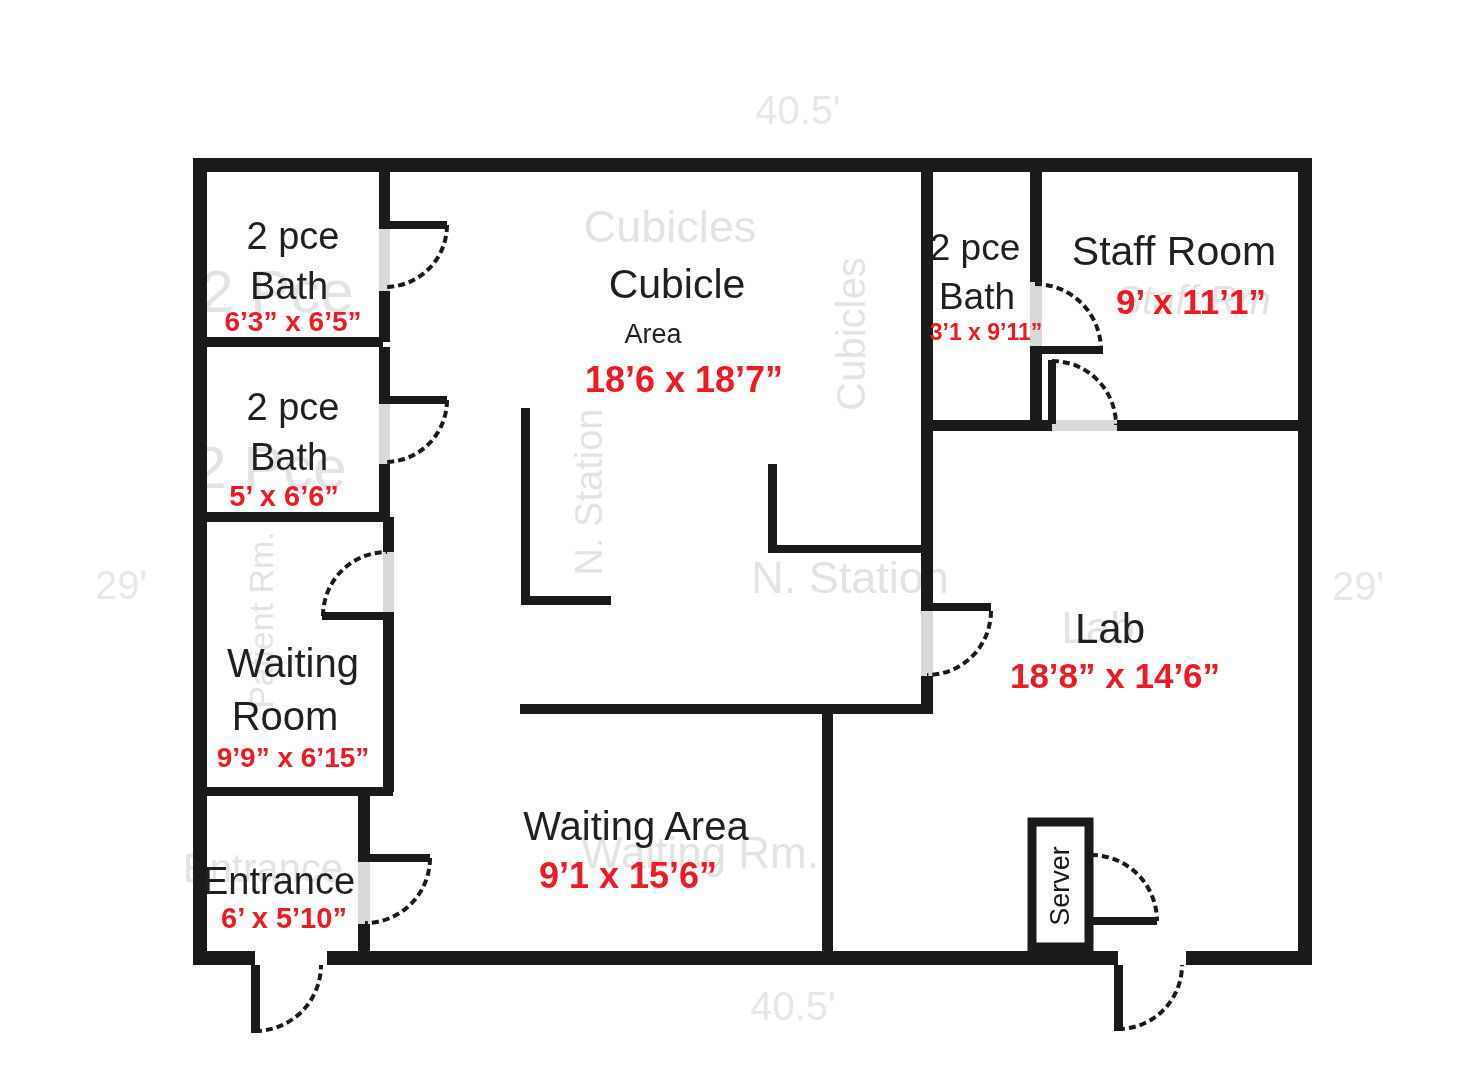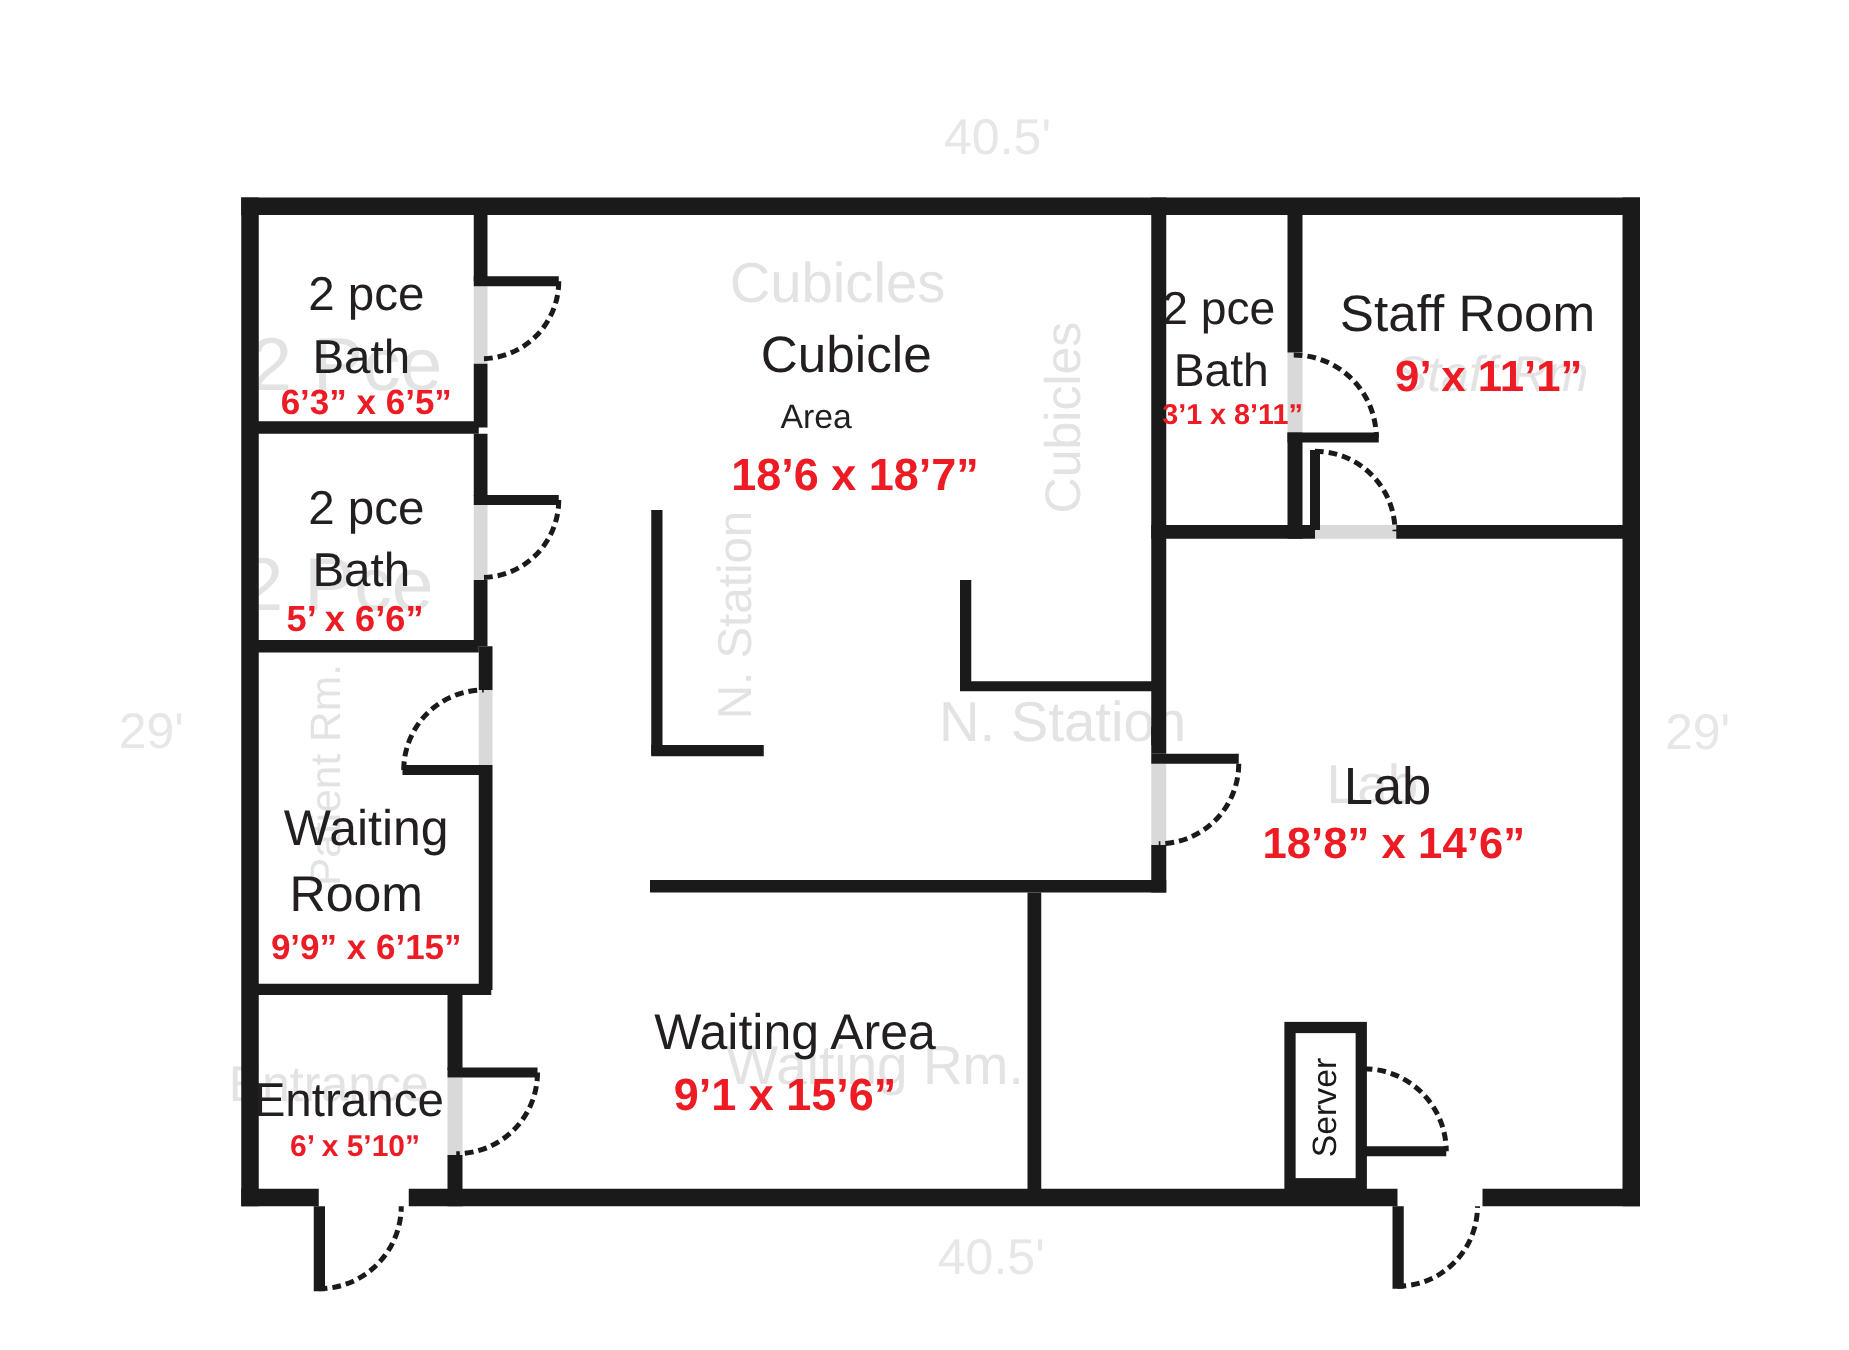"3’1 x 8’11”" div.lbl { text: 8’11 -> 9’11 }
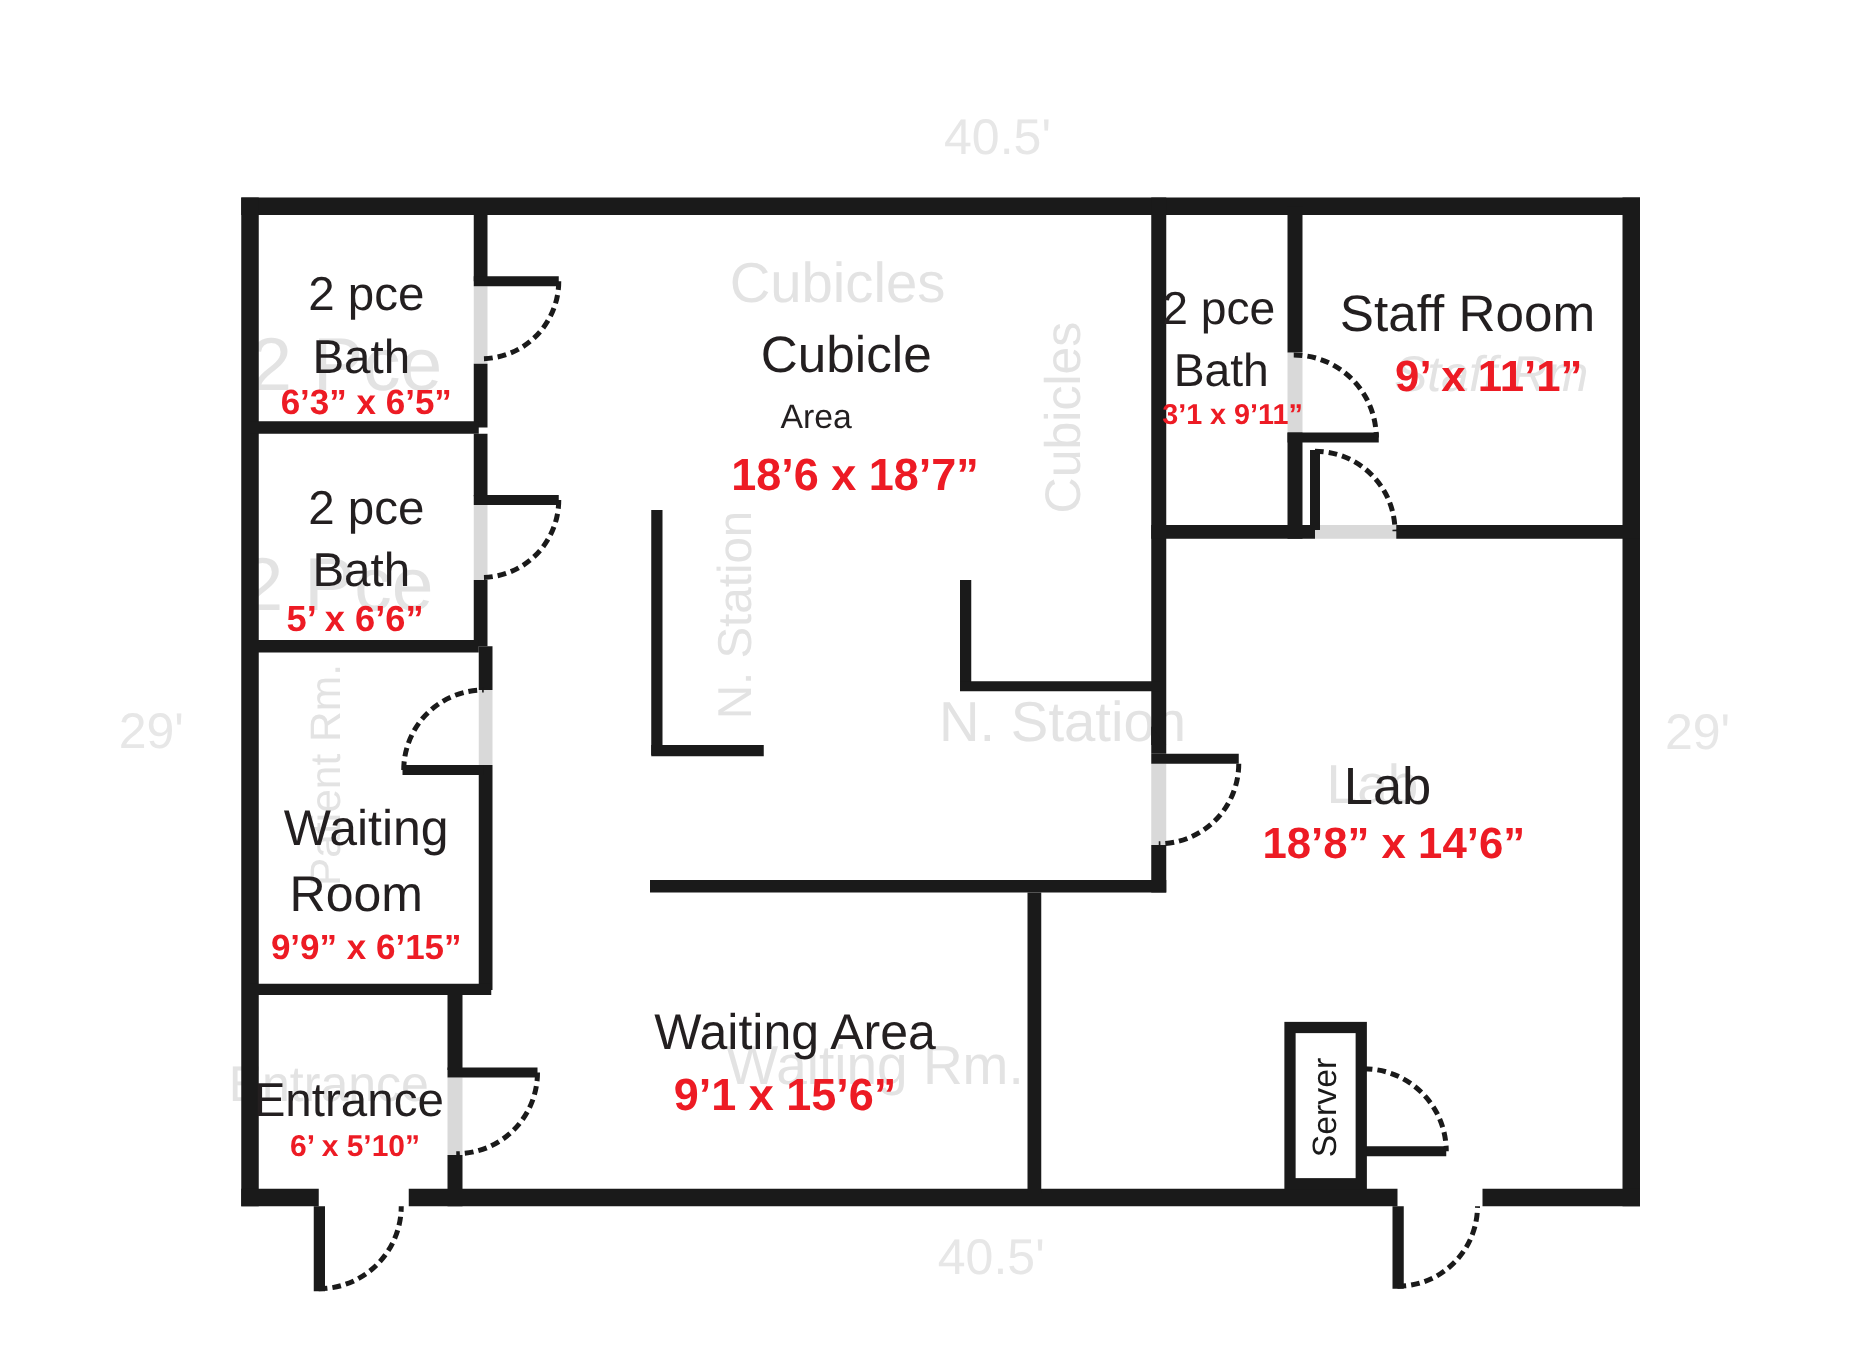"6’ x 5’10”" div.lbl { font-size: 24px -> 29px }
